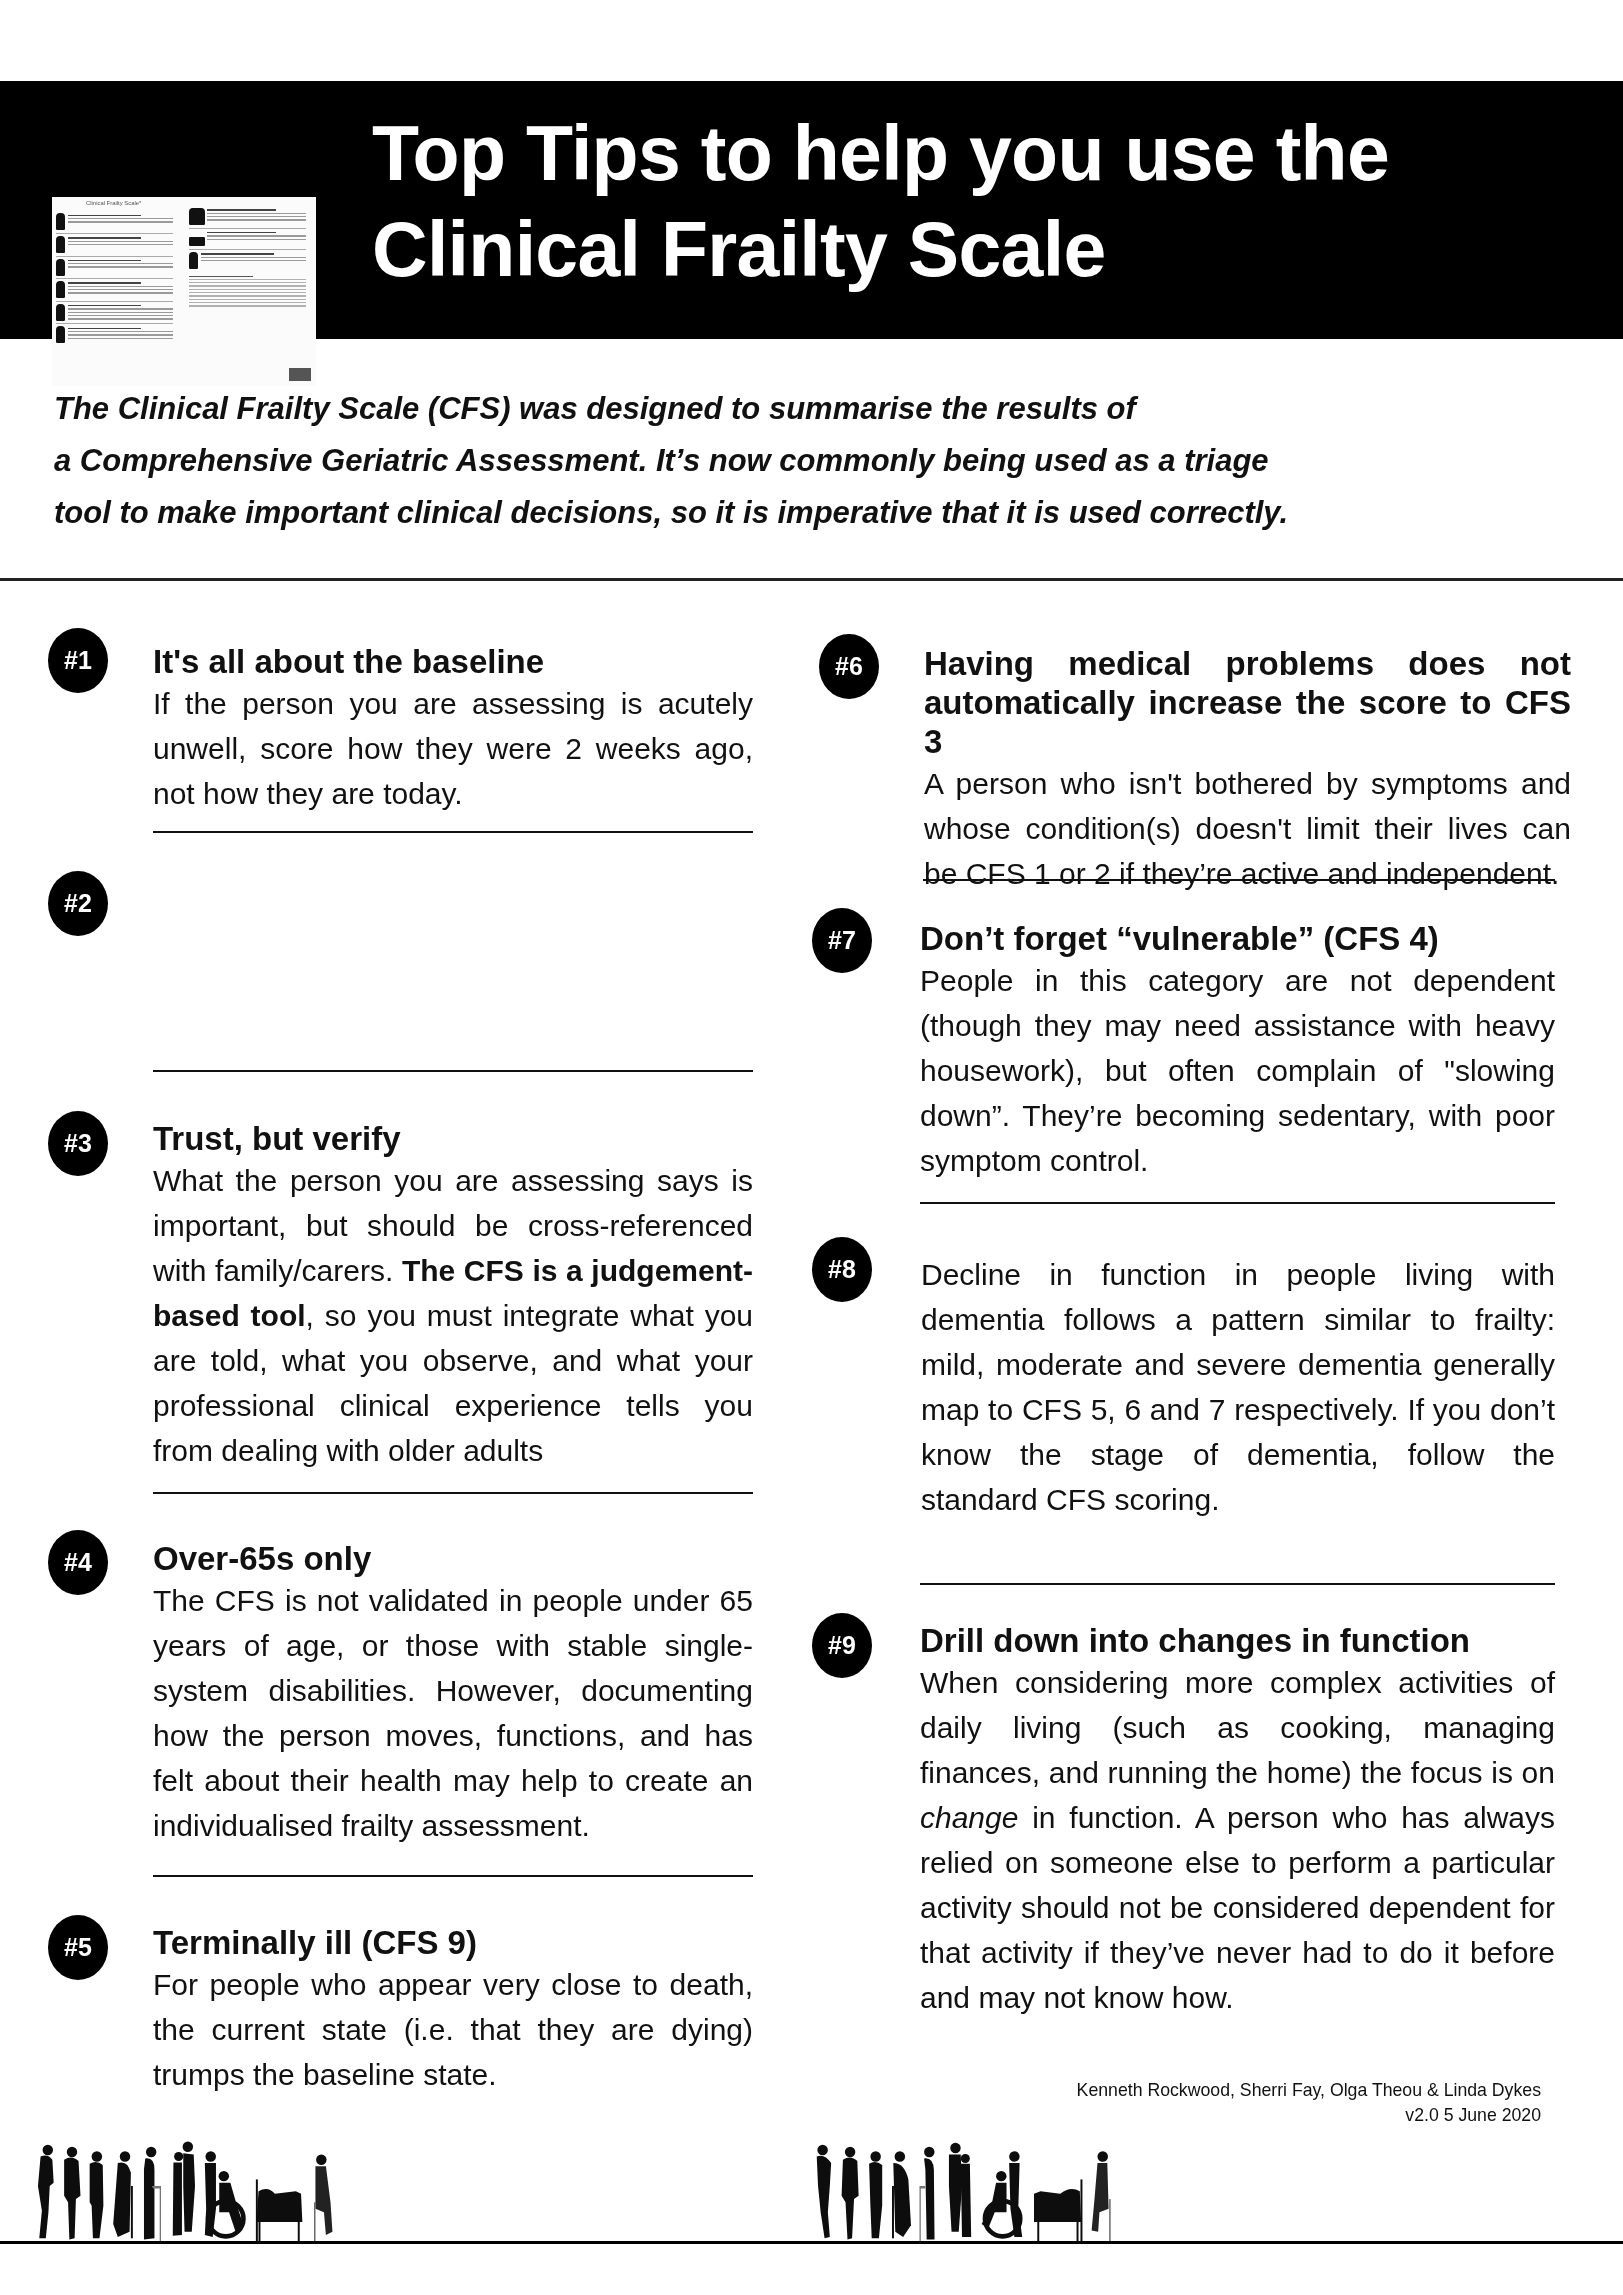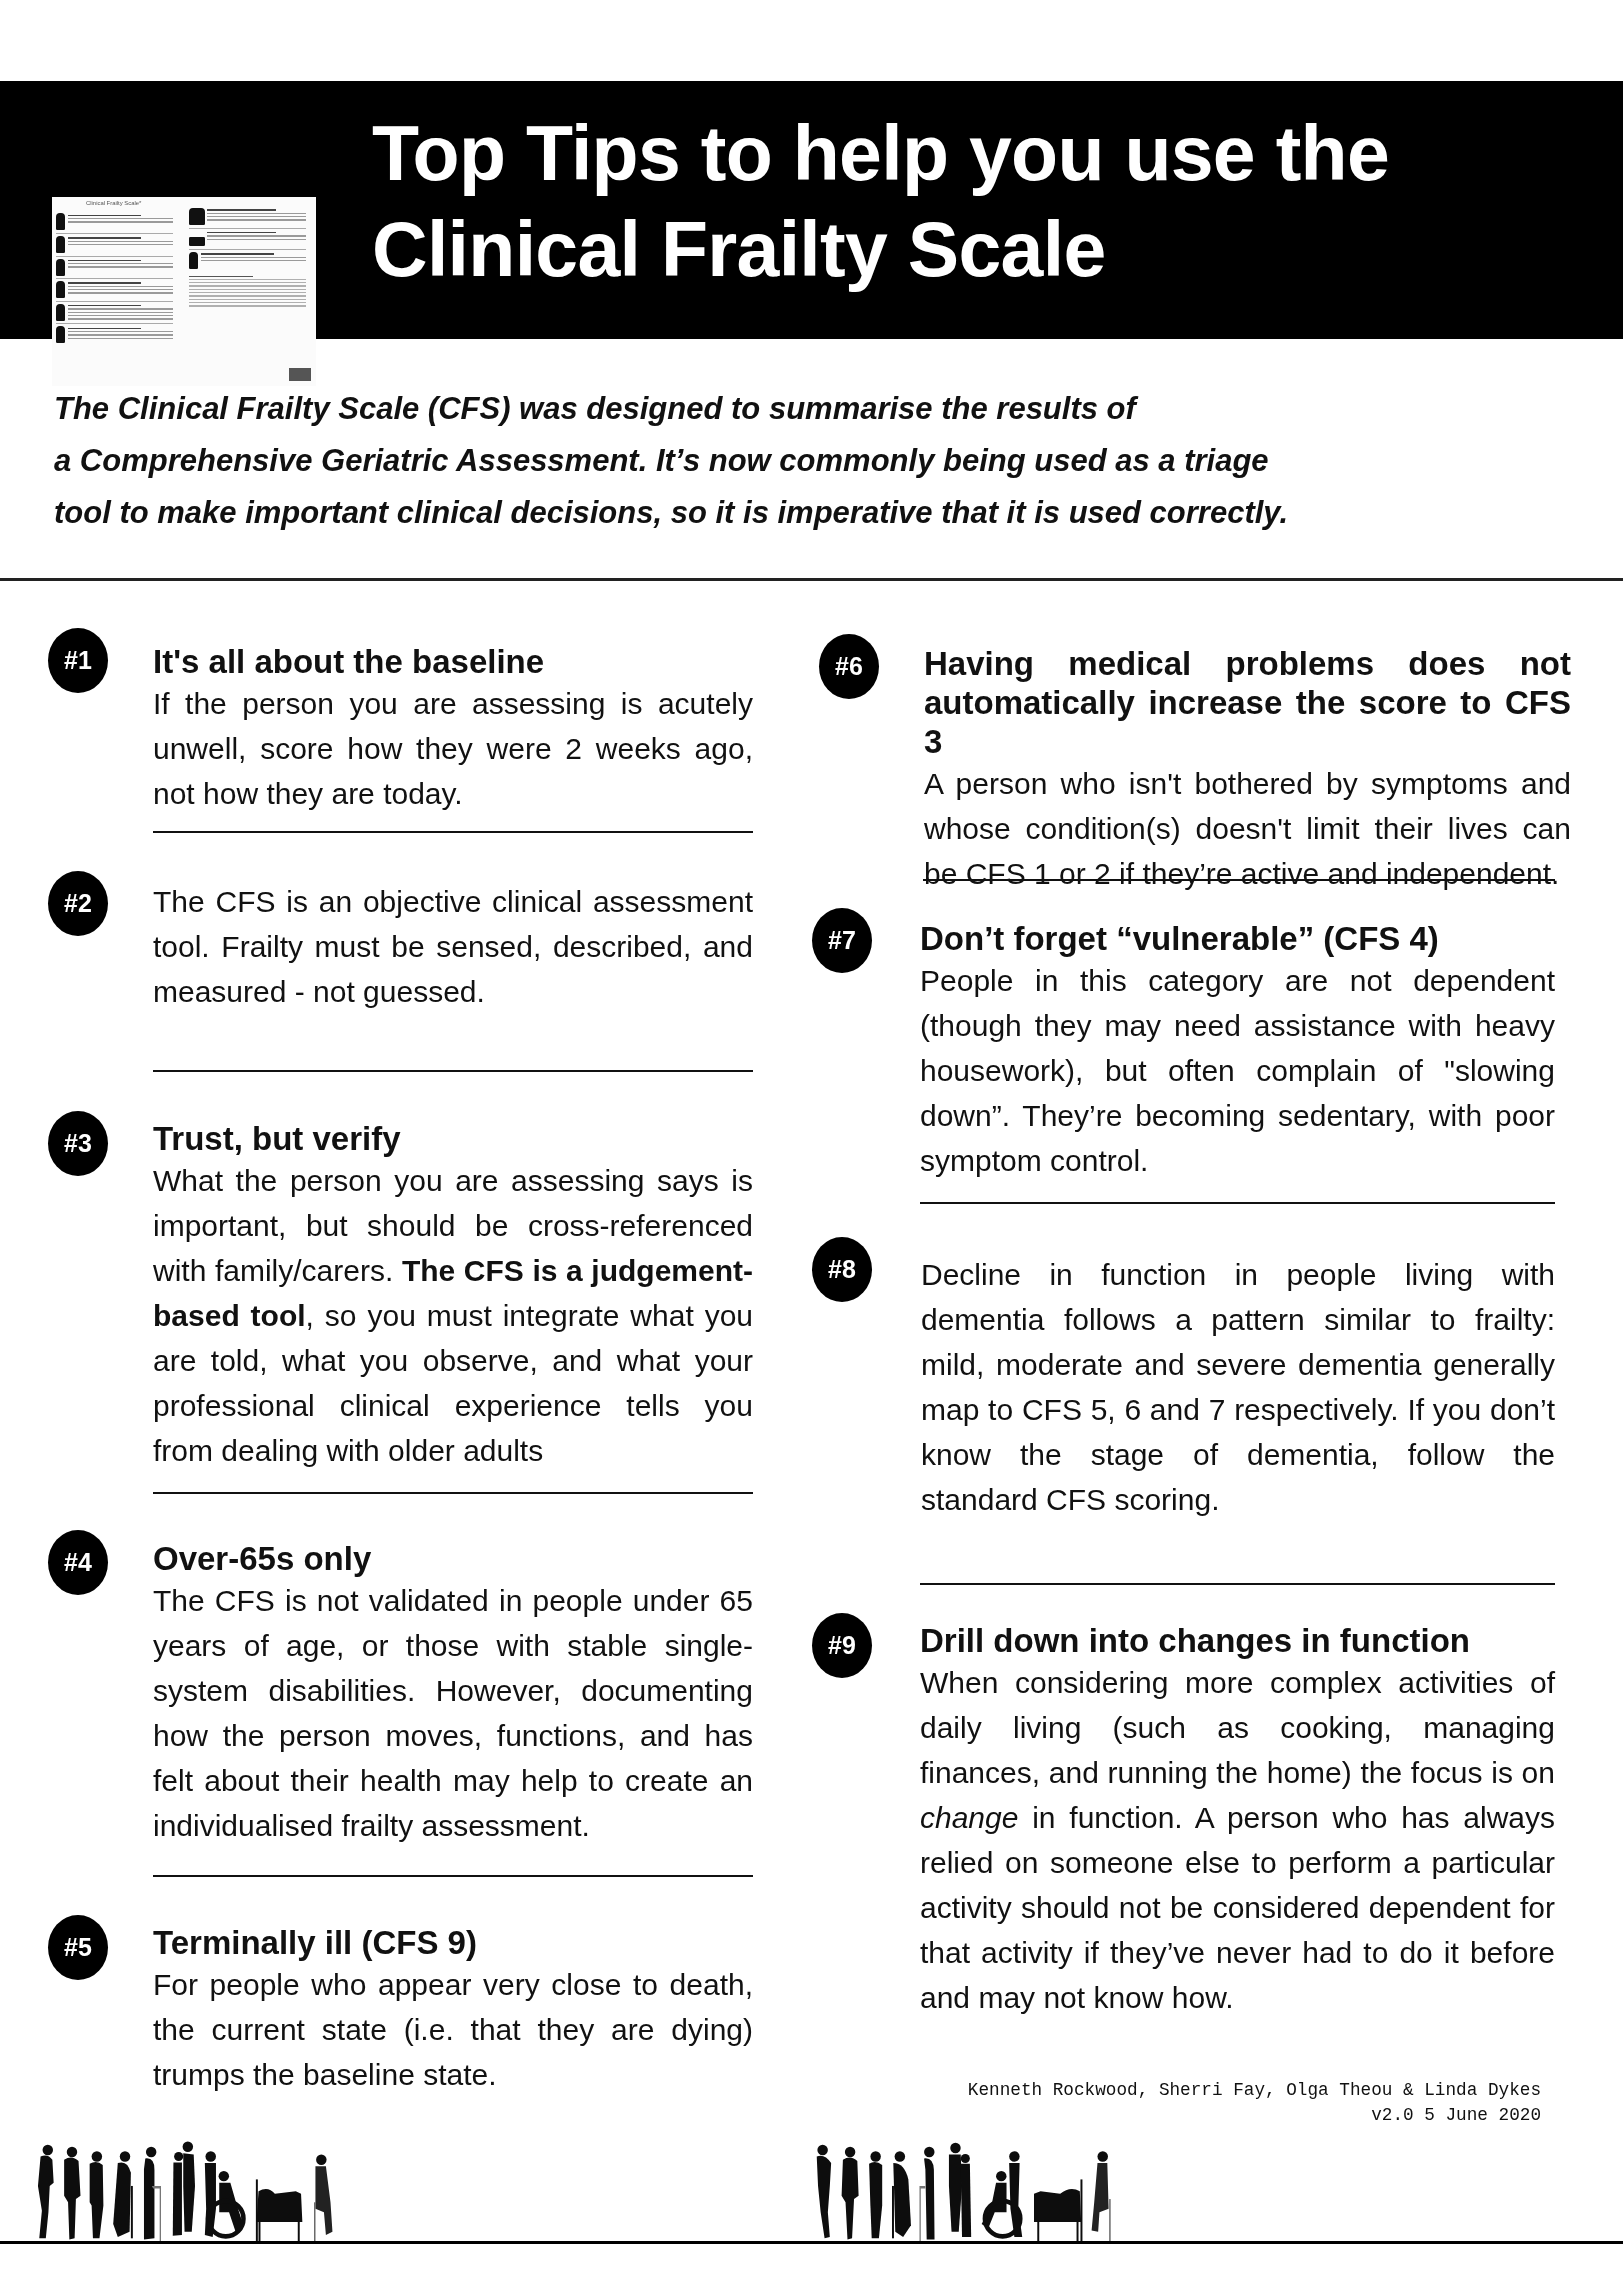"The CFS is an objective" div.tip-b { html: <div>The CFS is an objective clinical assessment tool. Frailty must be sensed, described, and measured - not guessed.</div> -> none }
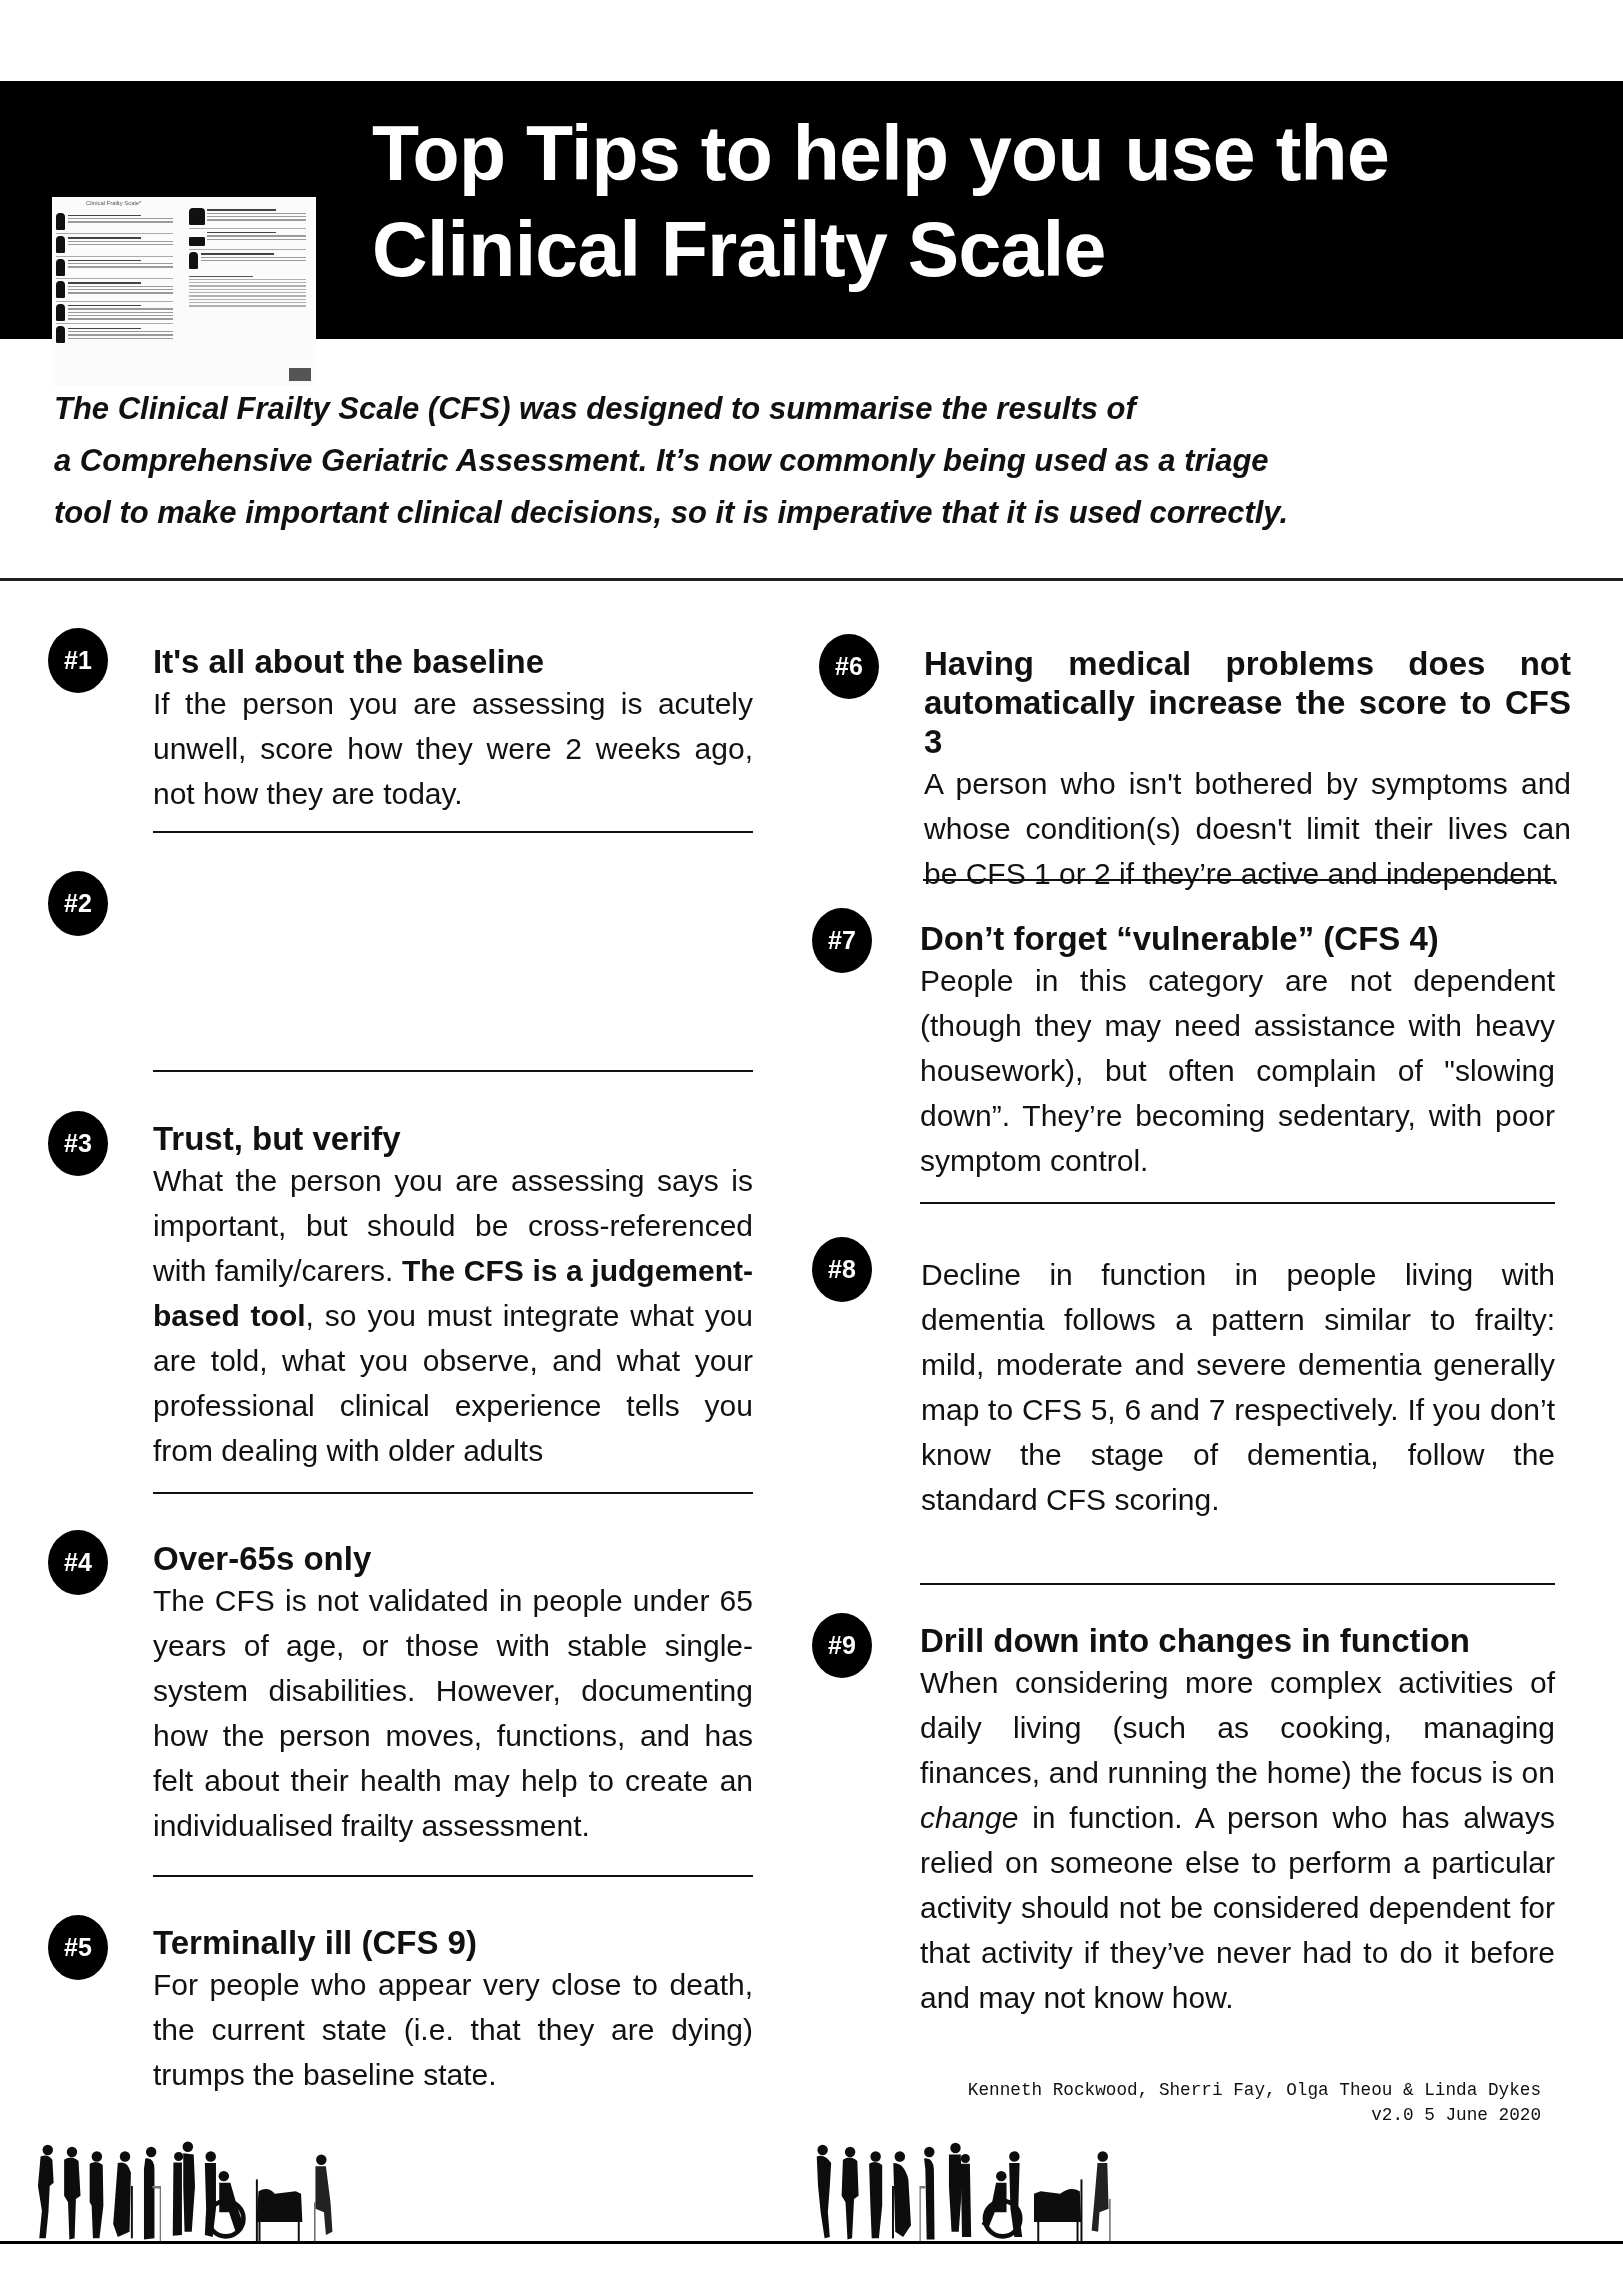"Kenneth Rockwood, Sherri Fay, Olga" .credits { font-family: Liberation Mono, monospace -> none }
